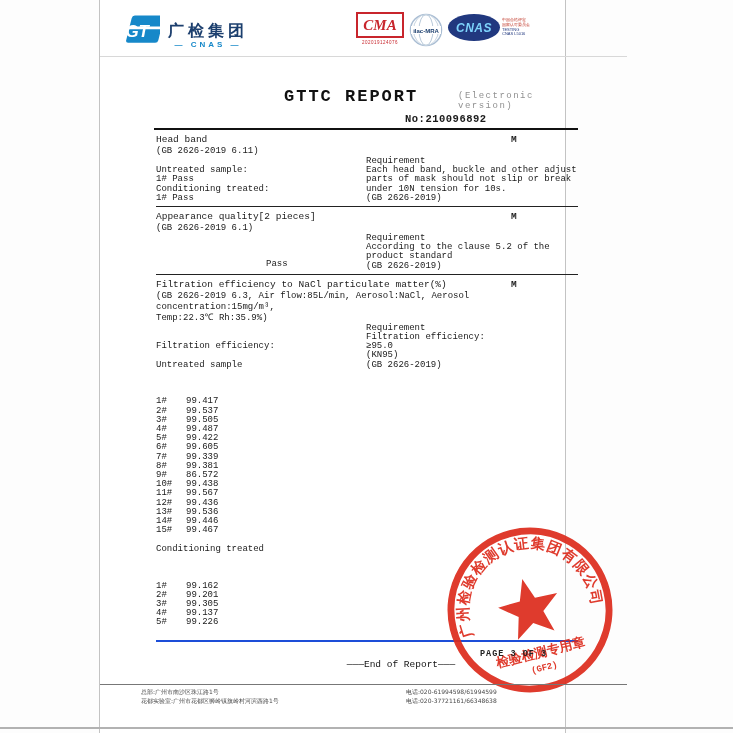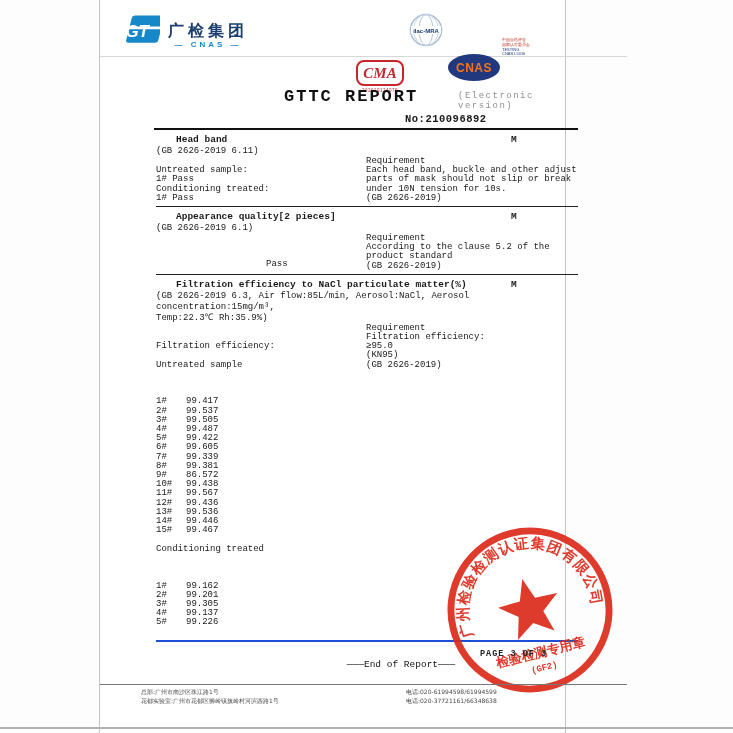"CMA" .cma-box { border-radius: 8px -> 0; margin-top: 48px -> none }
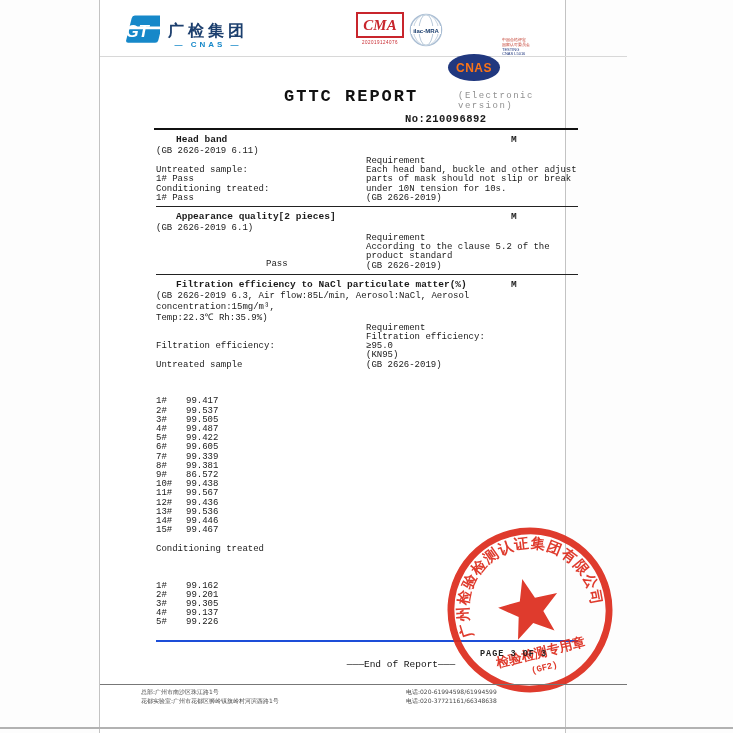"CNAS" .cnas { color: #f97316 -> #7dd3fc; font-style: none -> italic; margin-top: 40px -> none }
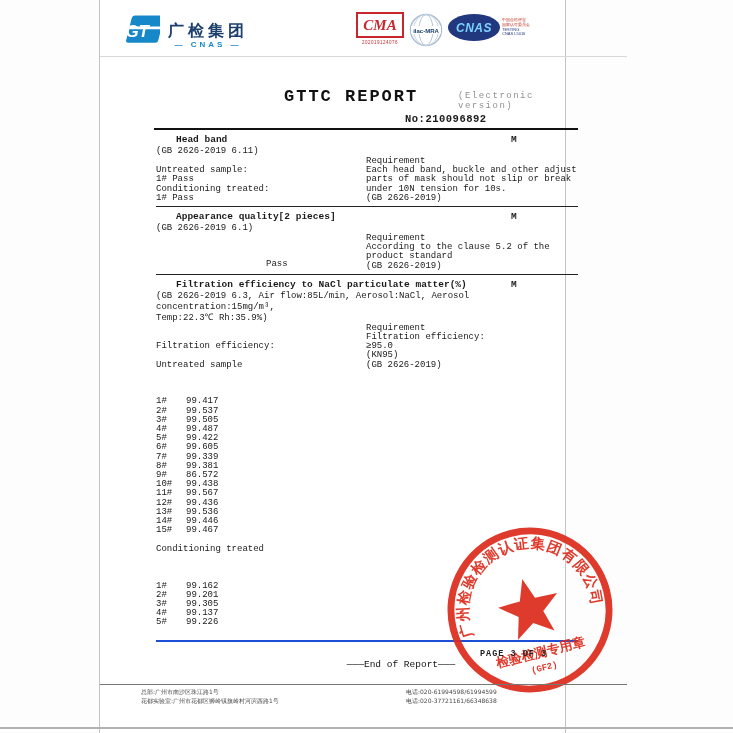"Head band" .sec-title { font-weight: bold -> normal; margin-left: 20px -> none }
